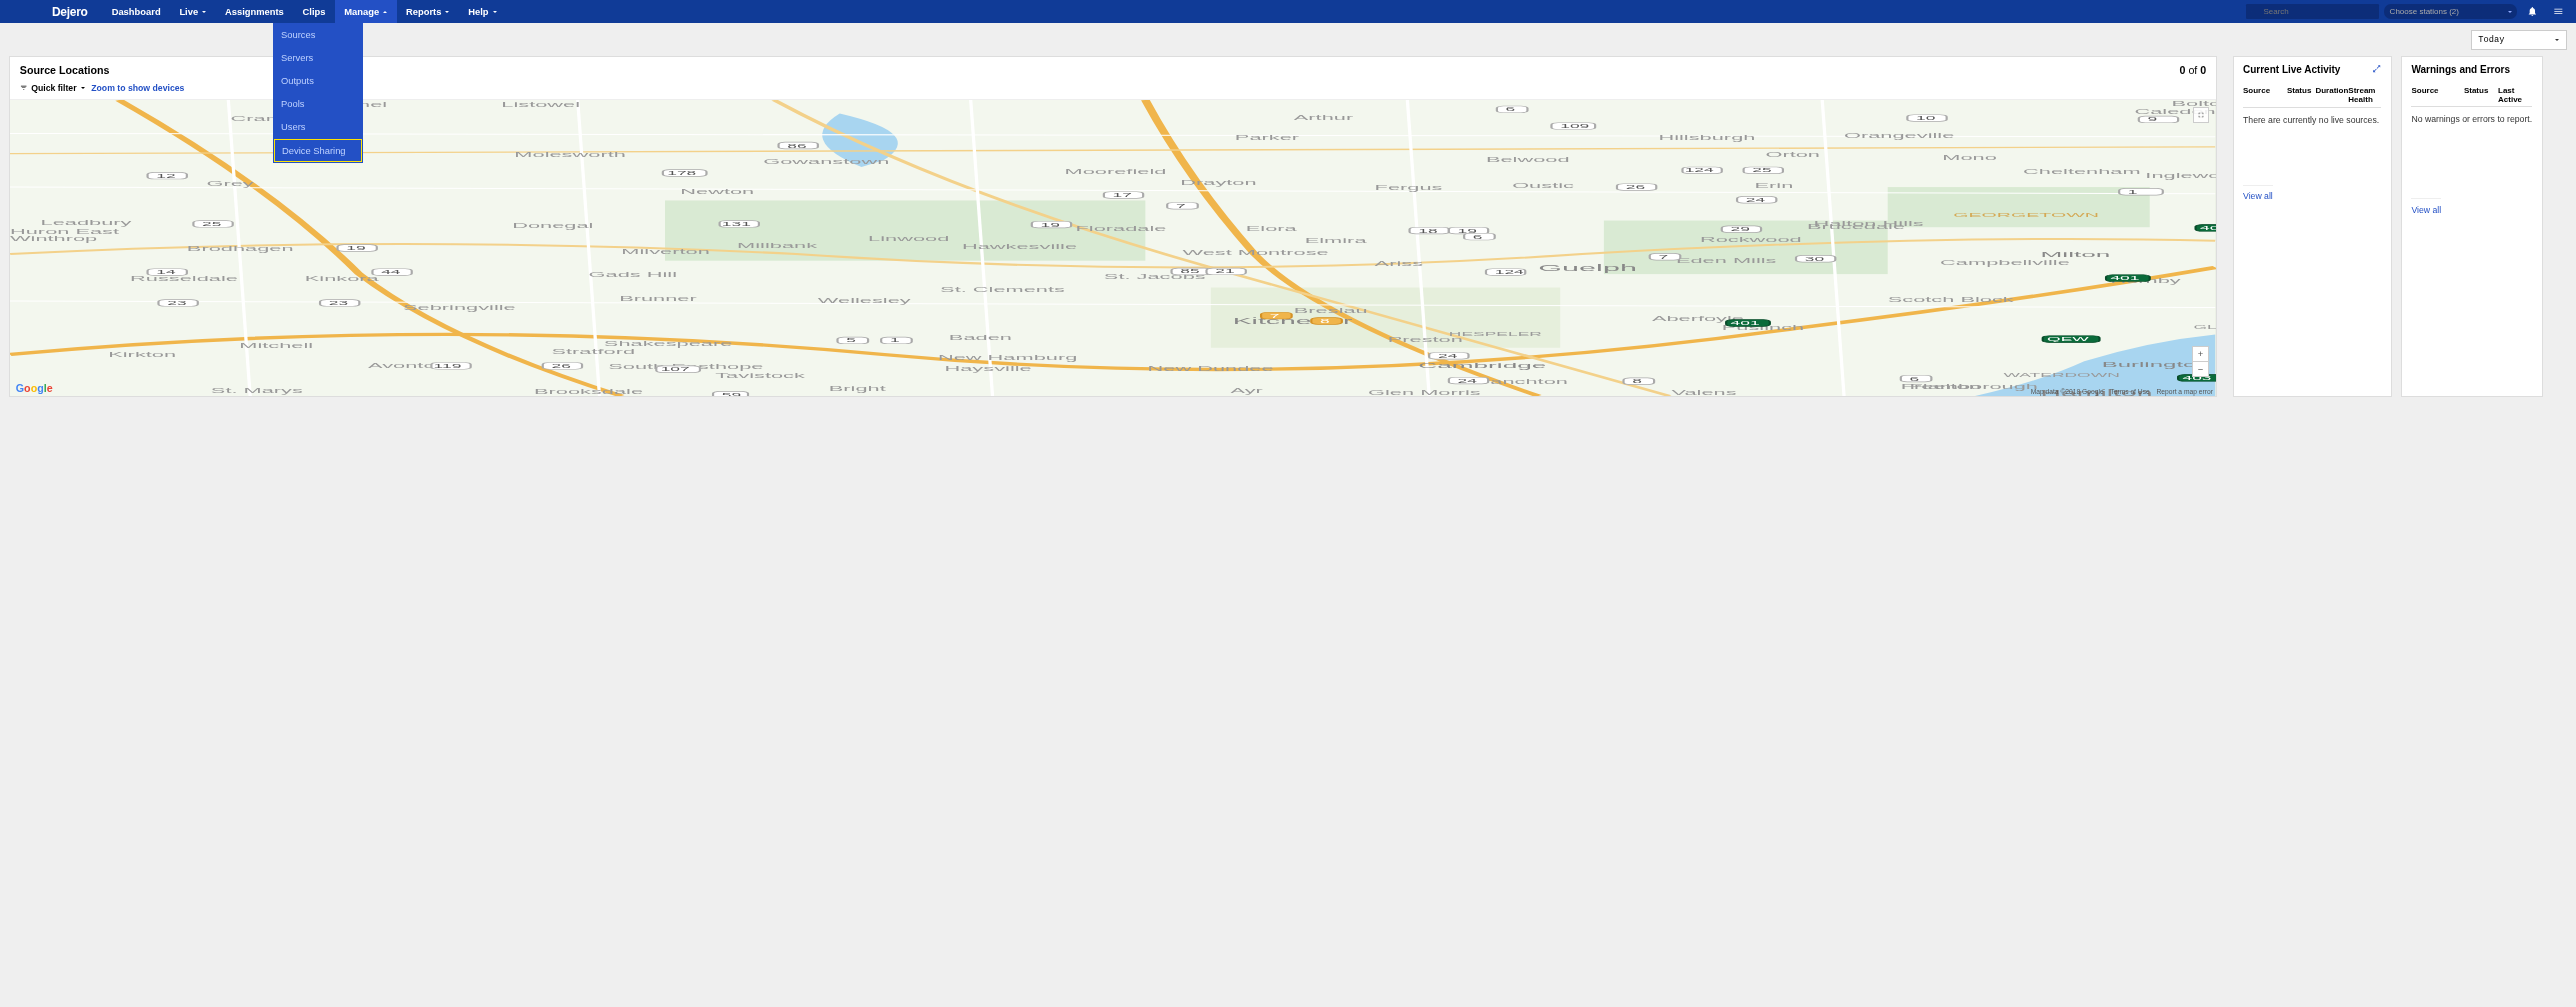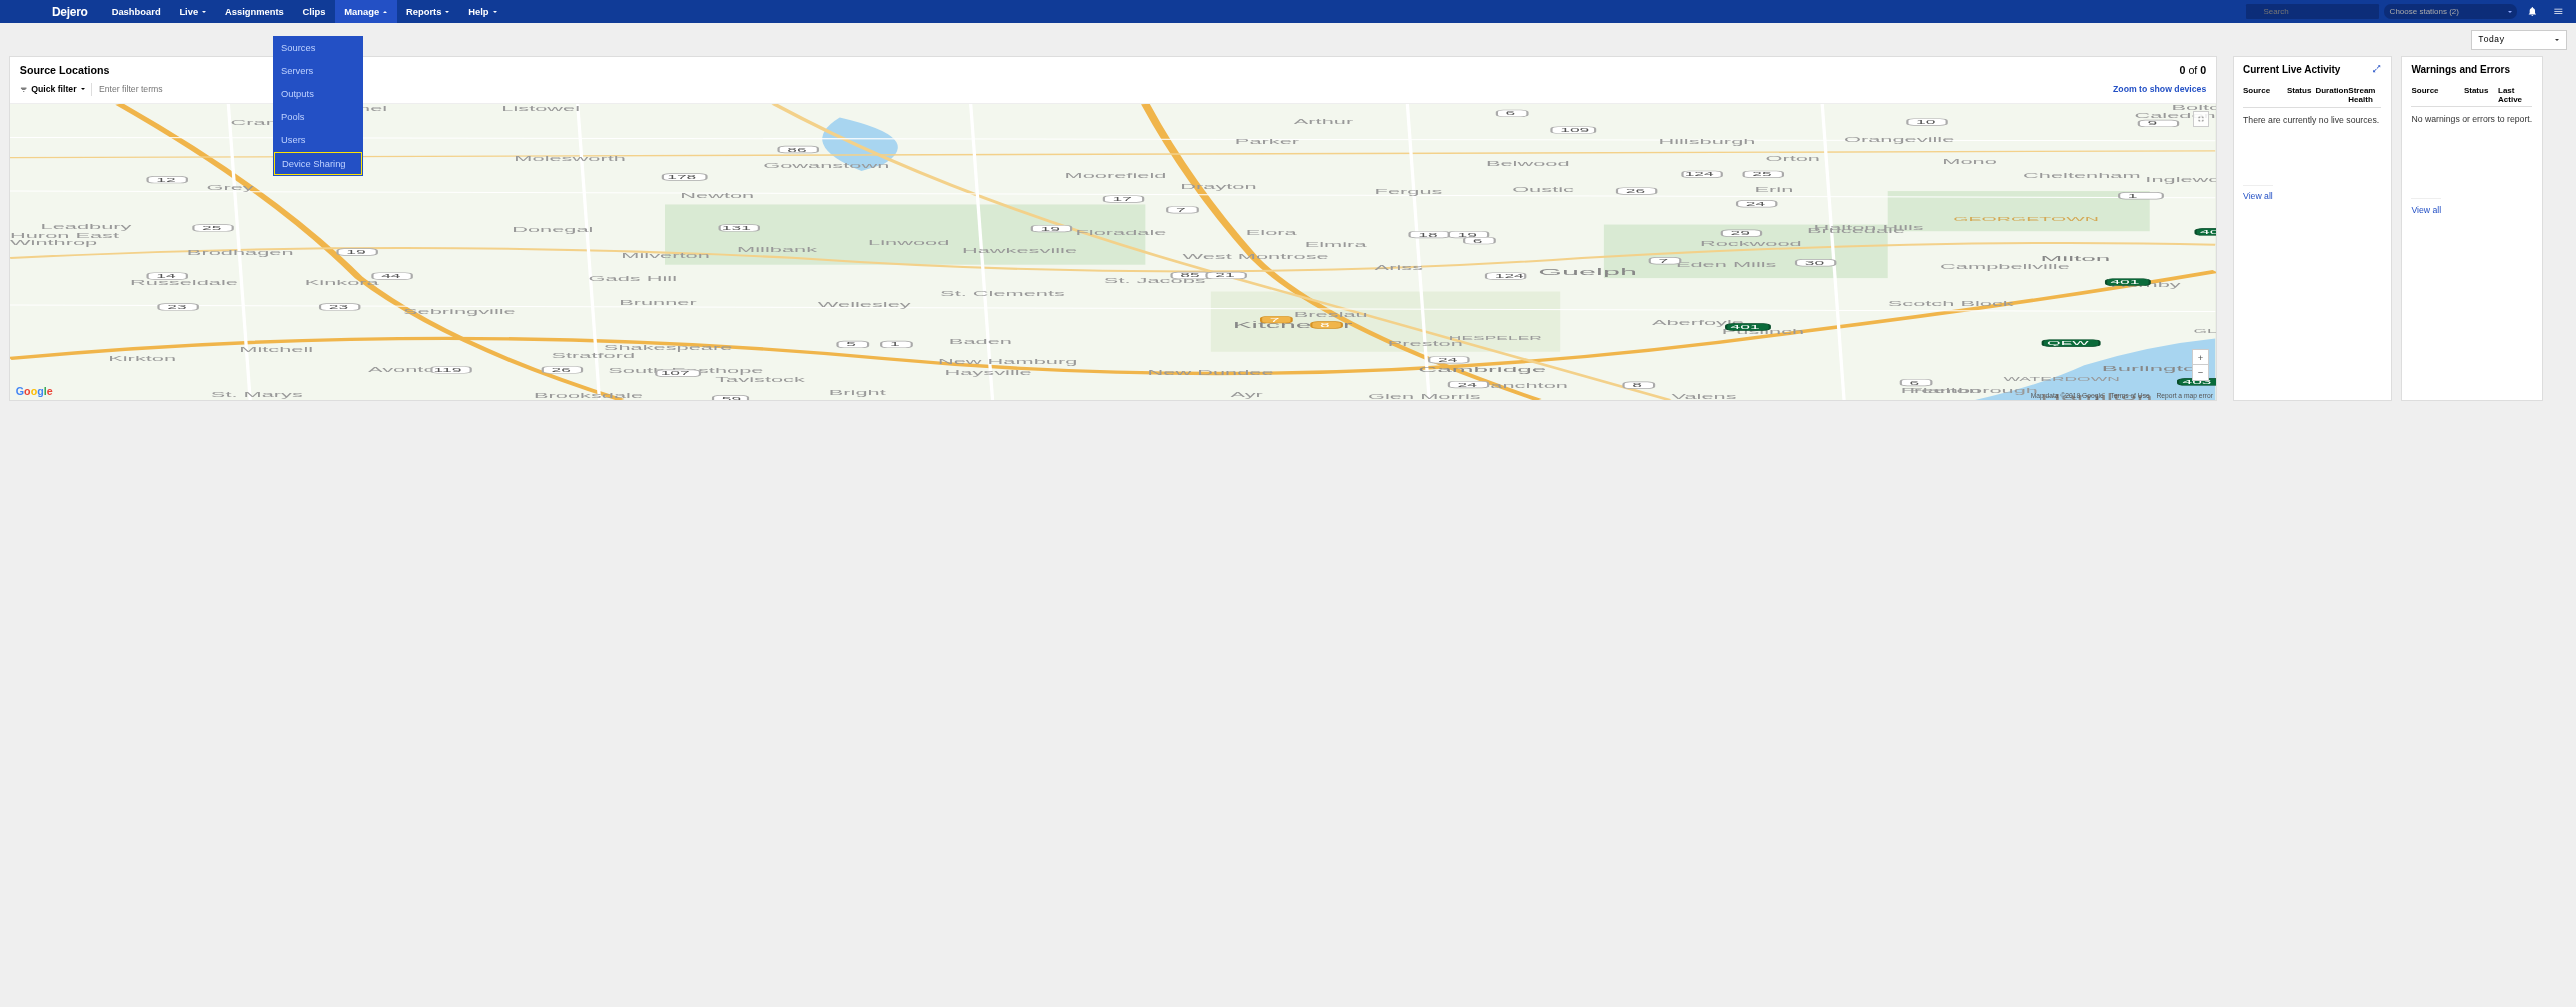"Sources" .dropdown-menu { top: 36px -> 23px }
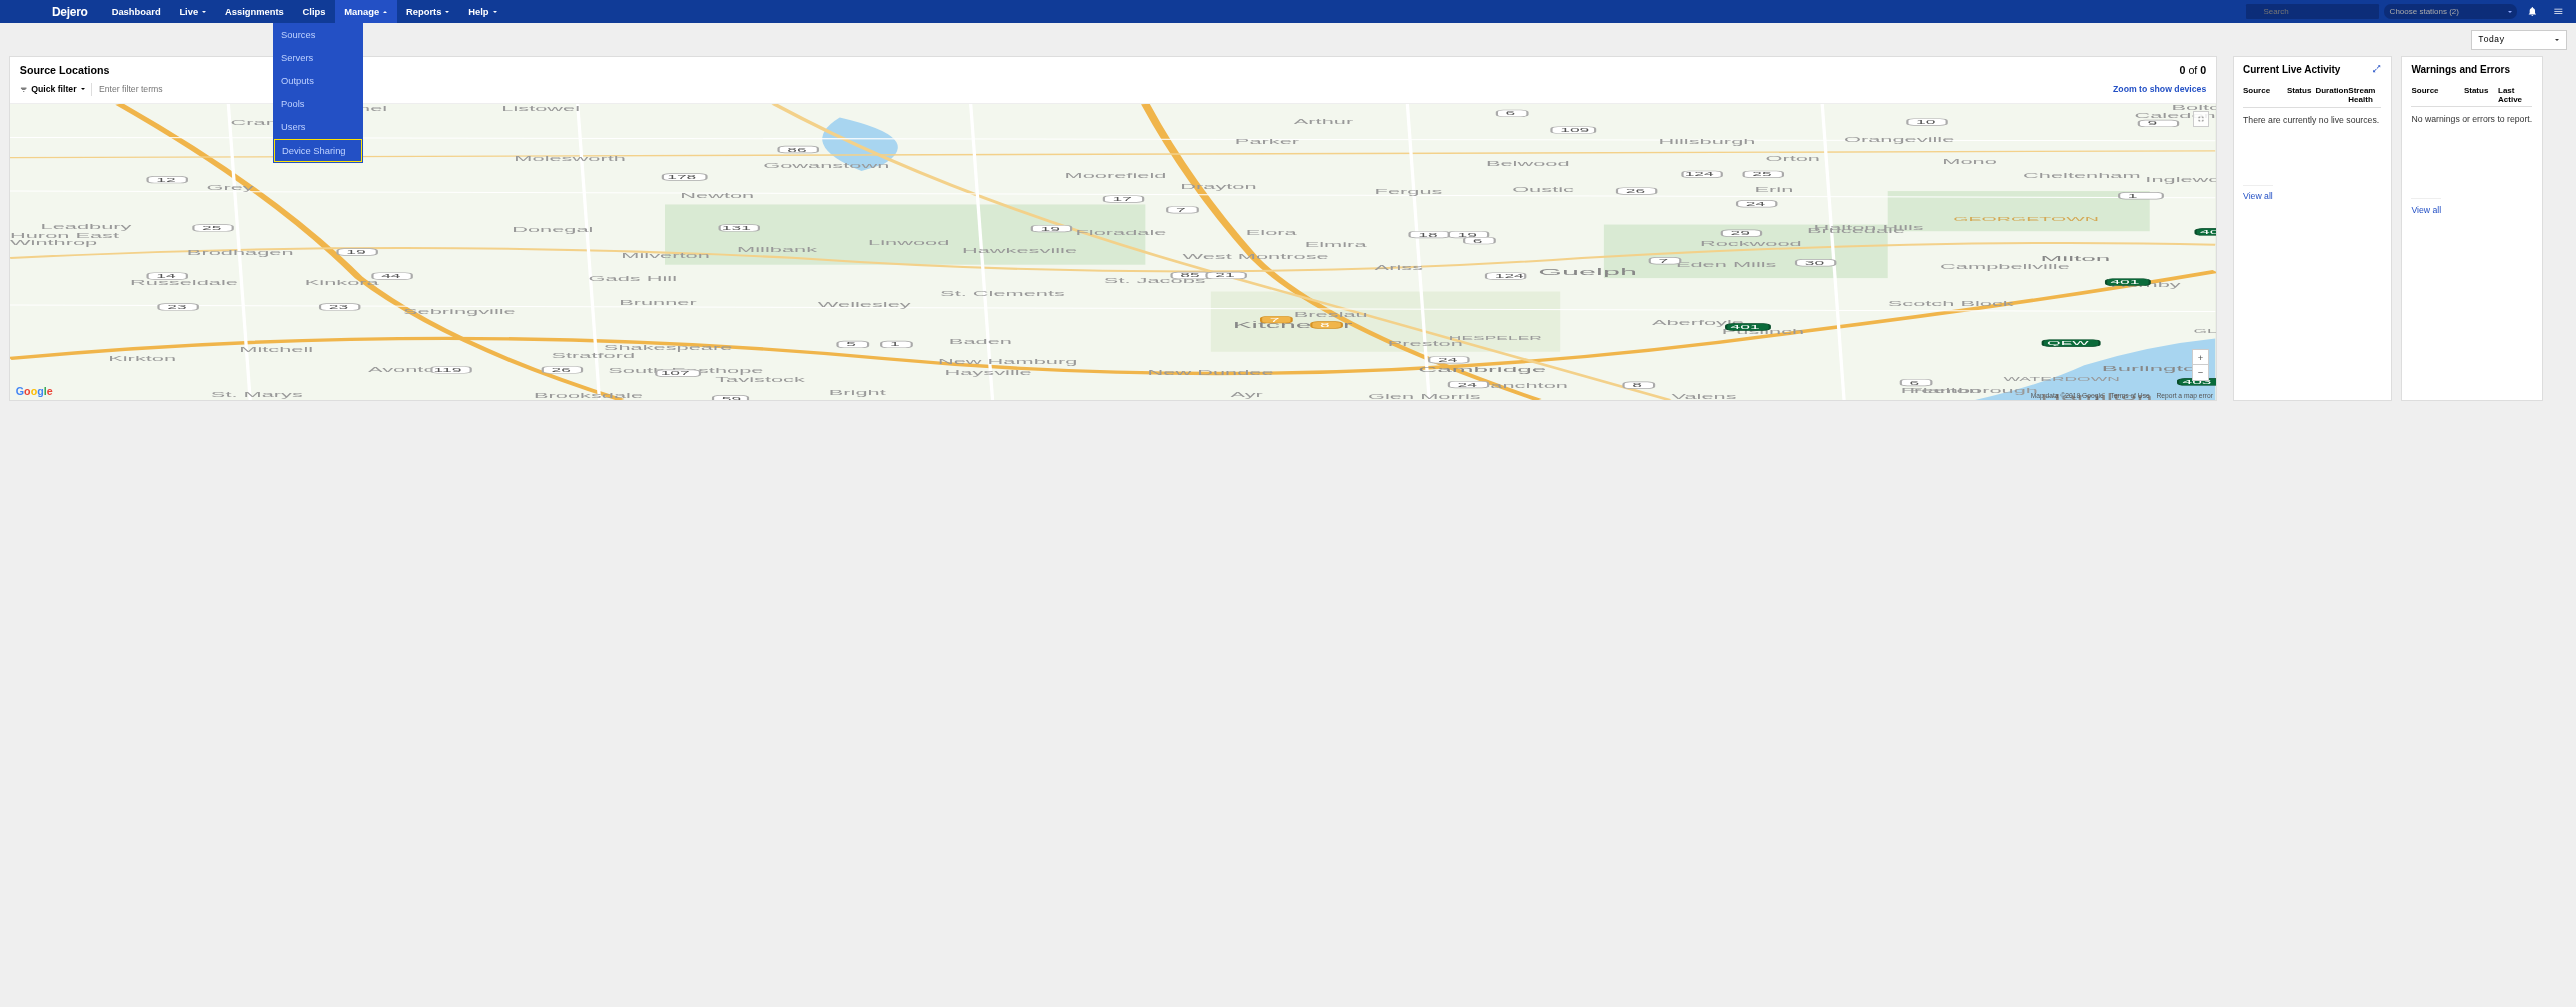"Enter filter terms" input.filter-input { html: <input> -> none }
